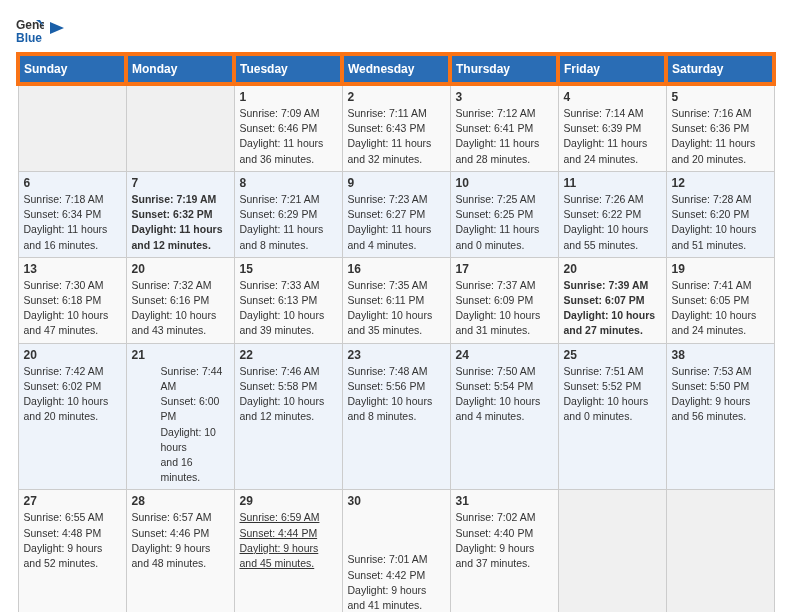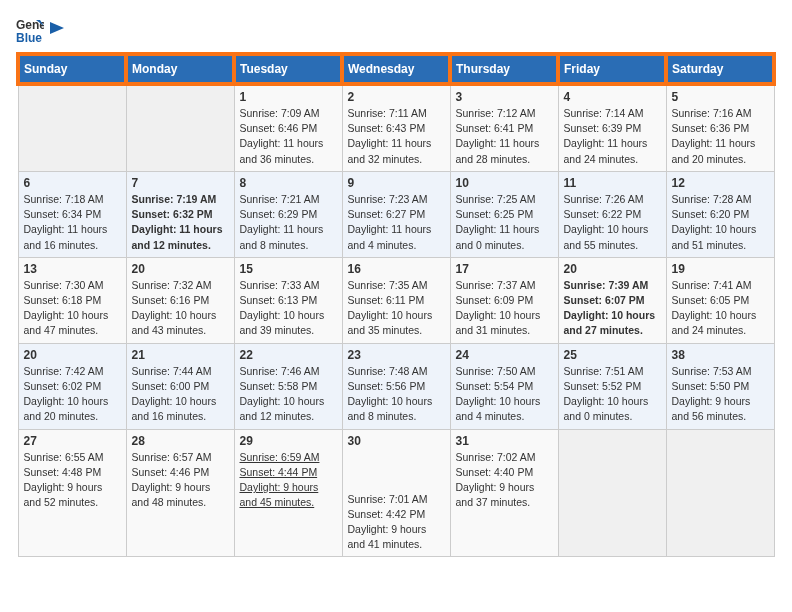"Sunrise: 7:44 AM" div.day-info { margin-left: none -> 29px }
